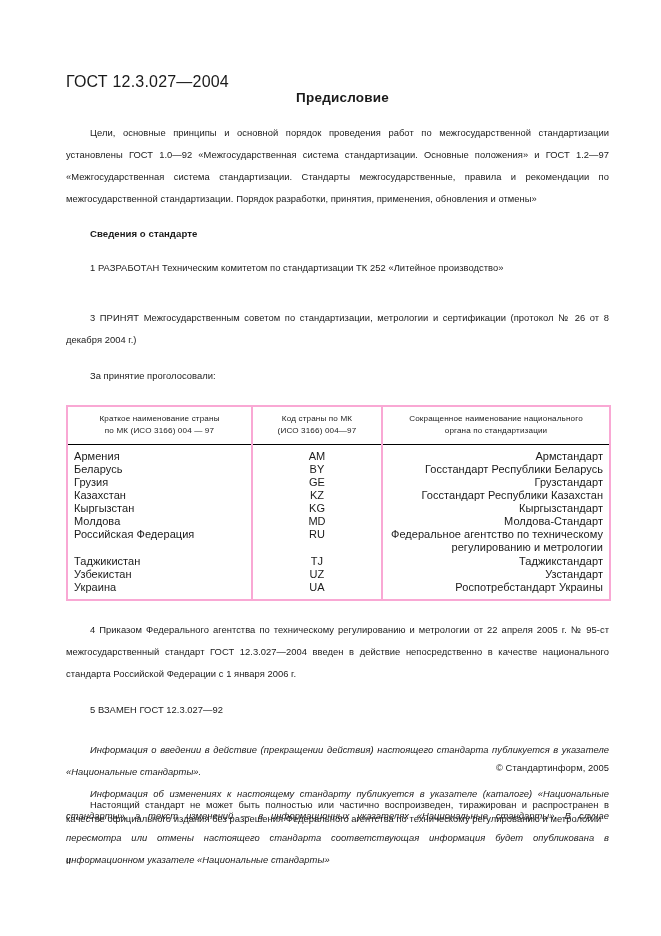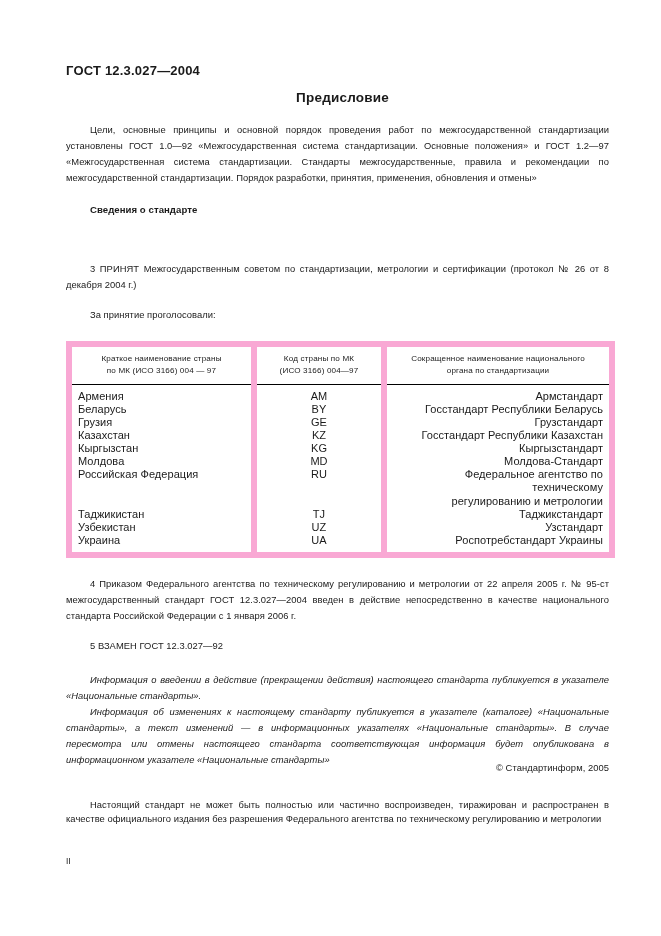"ГОСТ 12.3.027—2004" .header-code { font-size: 13px -> 16px; font-weight: bold -> normal; top: 63px -> 73px }
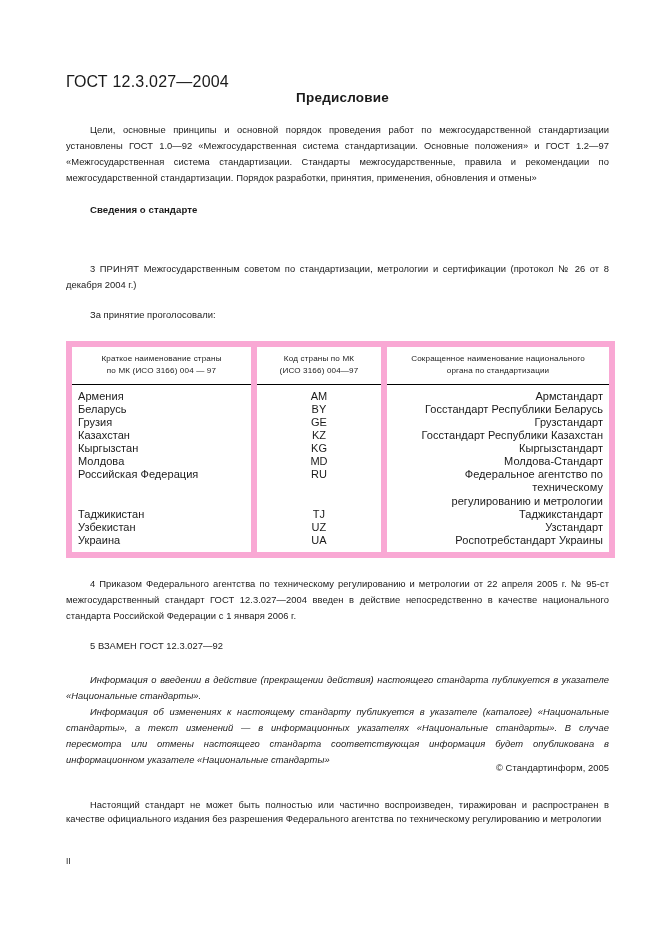"Цели, основные принципы и основной" p.body-par { line-height: 16px -> 22px }
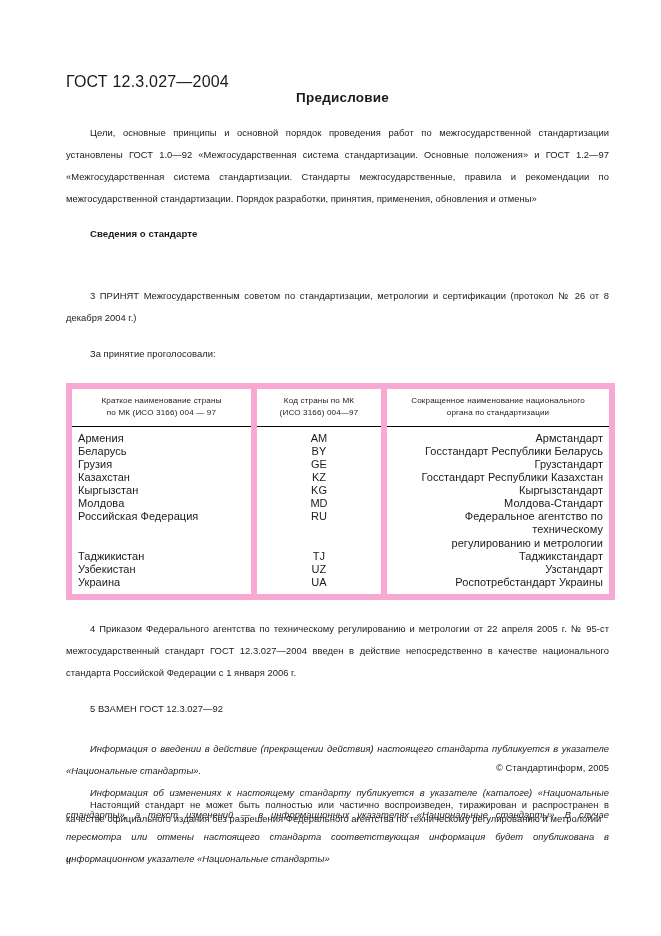"1 РАЗРАБОТАН Техническим комитетом по" p.body-par { html: none -> <p>1 РАЗРАБОТАН Техническим комитетом по стандартизации ТК 252 «Литейное производство»</p> }
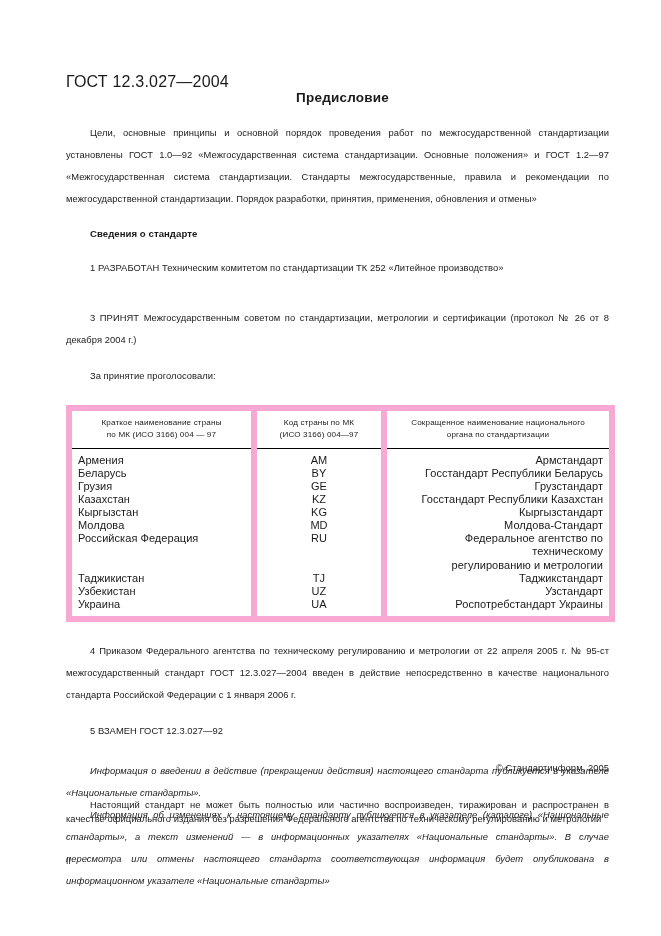"Краткое наименование страны" table.vote-table, table.vote-table td, table.vote-table th { border: 6px solid #f9a8d4 -> 2px solid #f9a8d4 }
